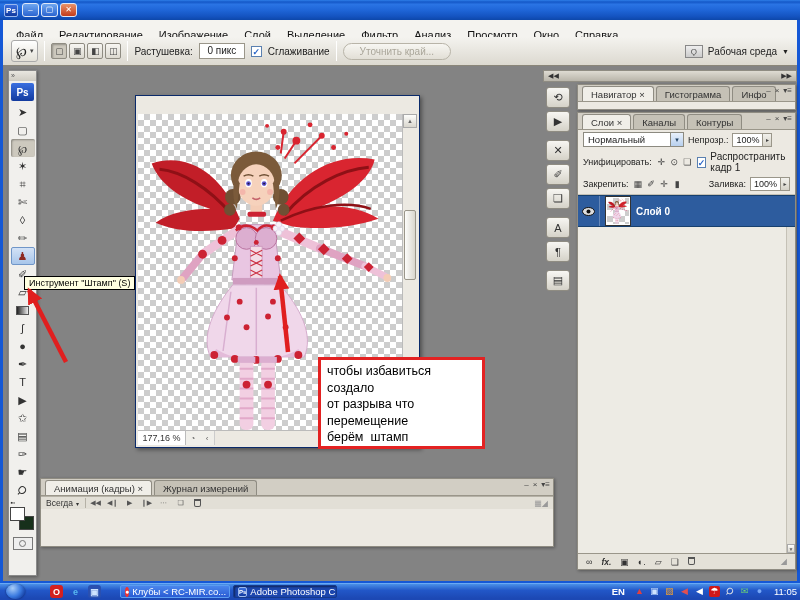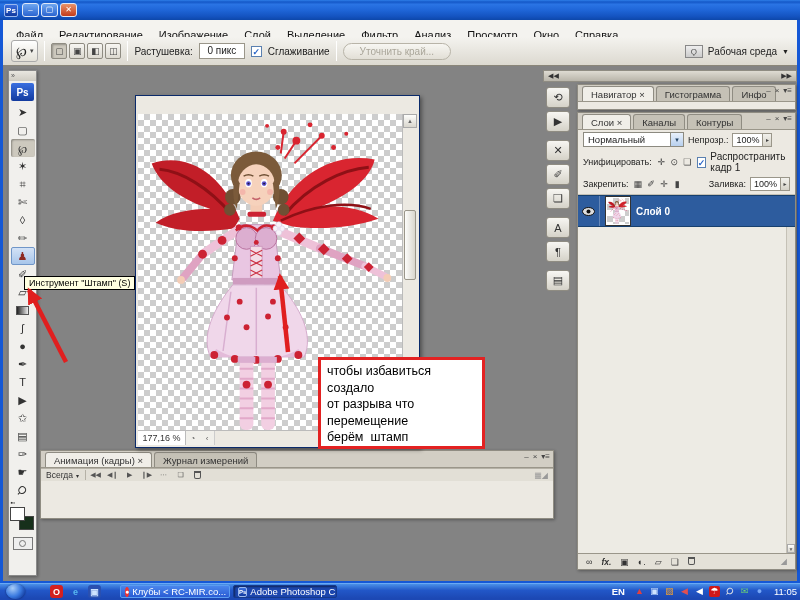"Анимация (кадры) ×" .anim { top: 450px -> 478px }
